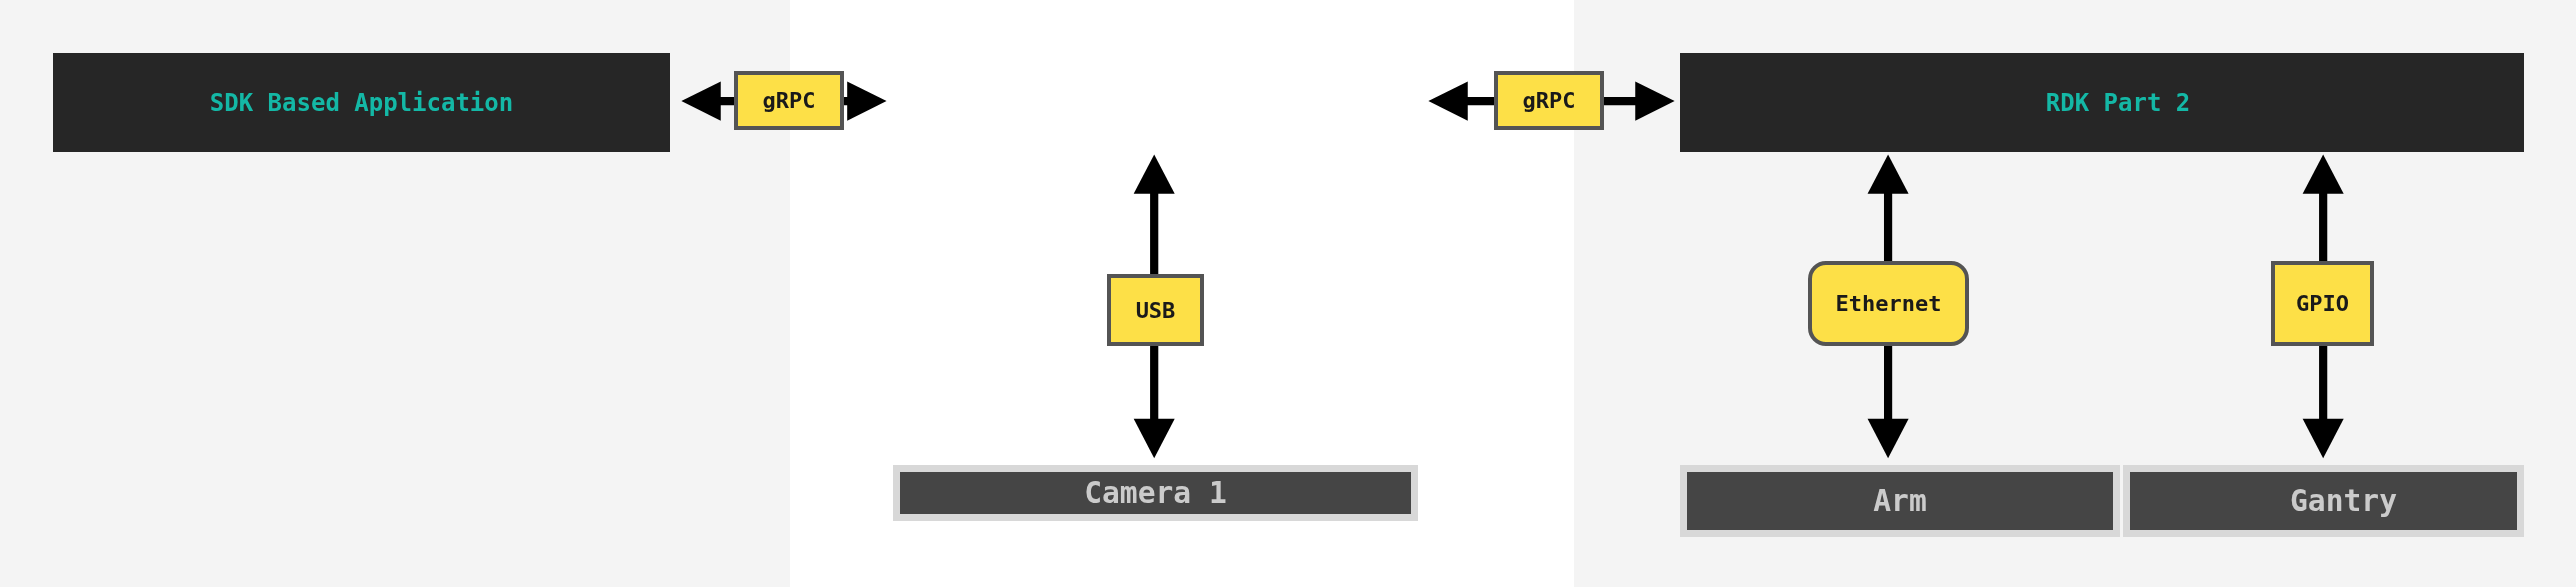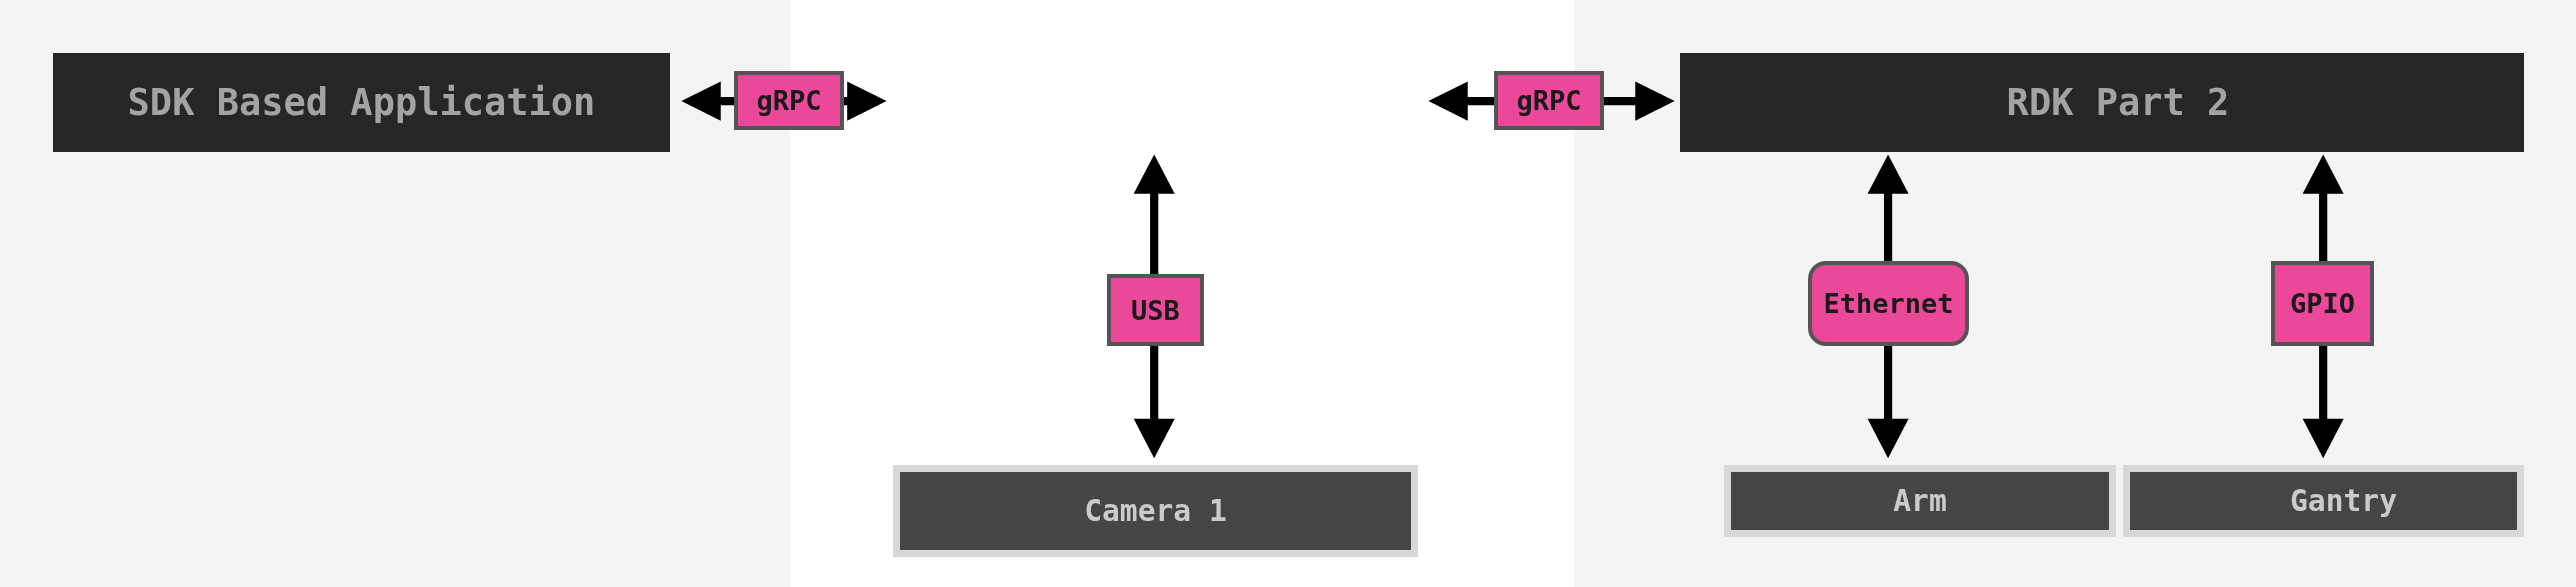"SDK Based Application" .node { color: #a3a3a3 -> #14b8a6; font-size: 37px -> 24px }
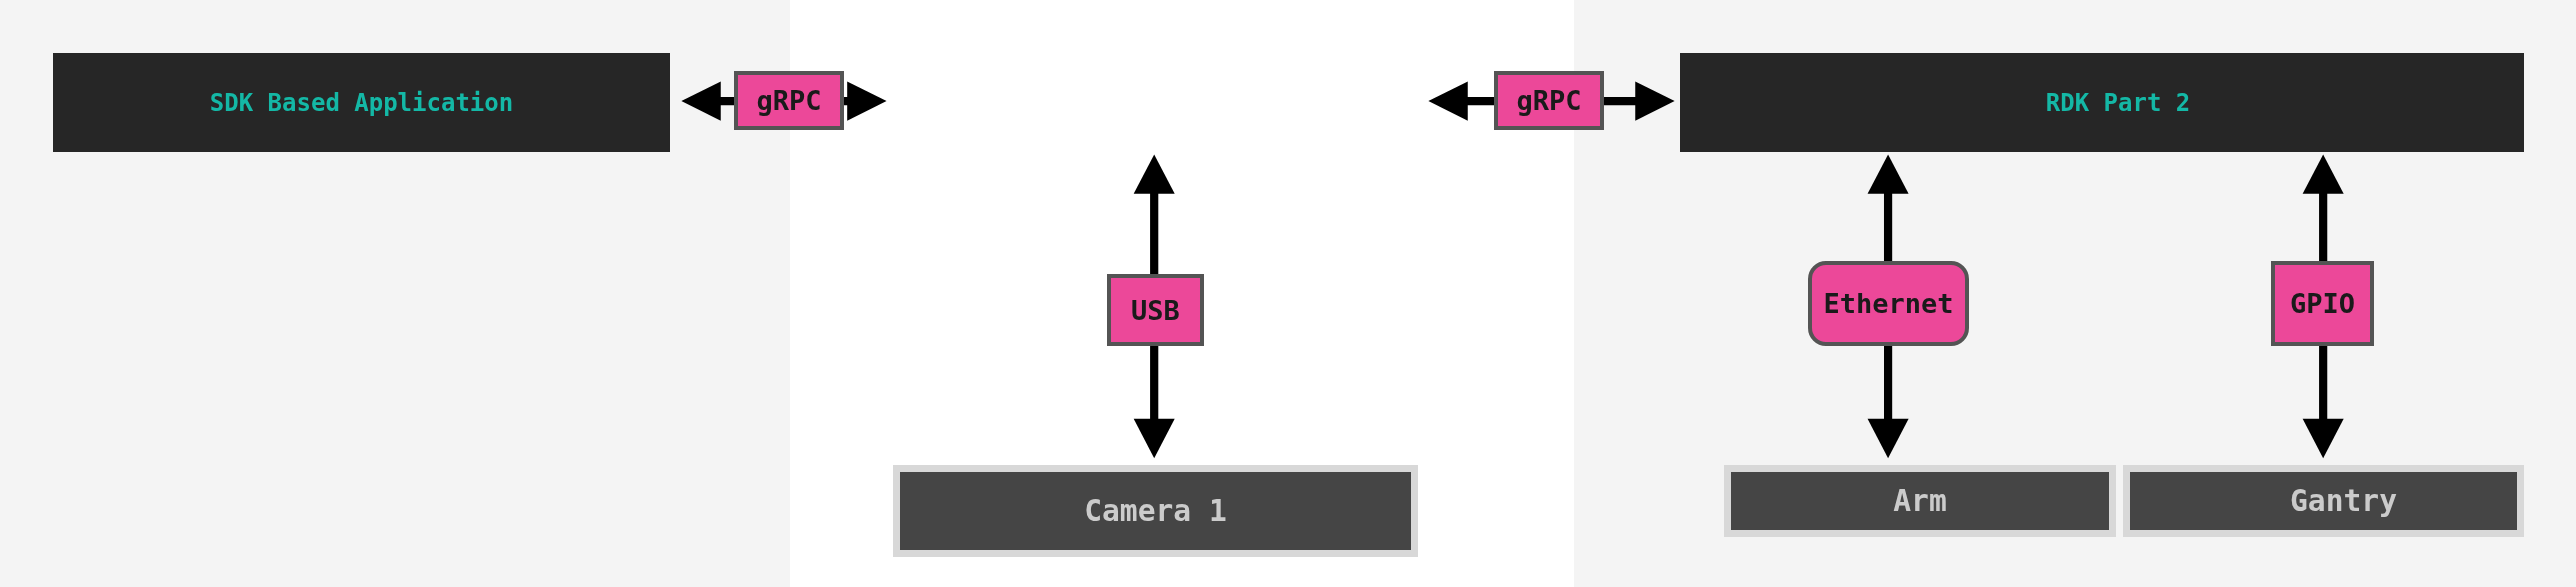"gRPC" .edge-label { background: #ec4899 -> #fde047; font-size: 27px -> 22px }
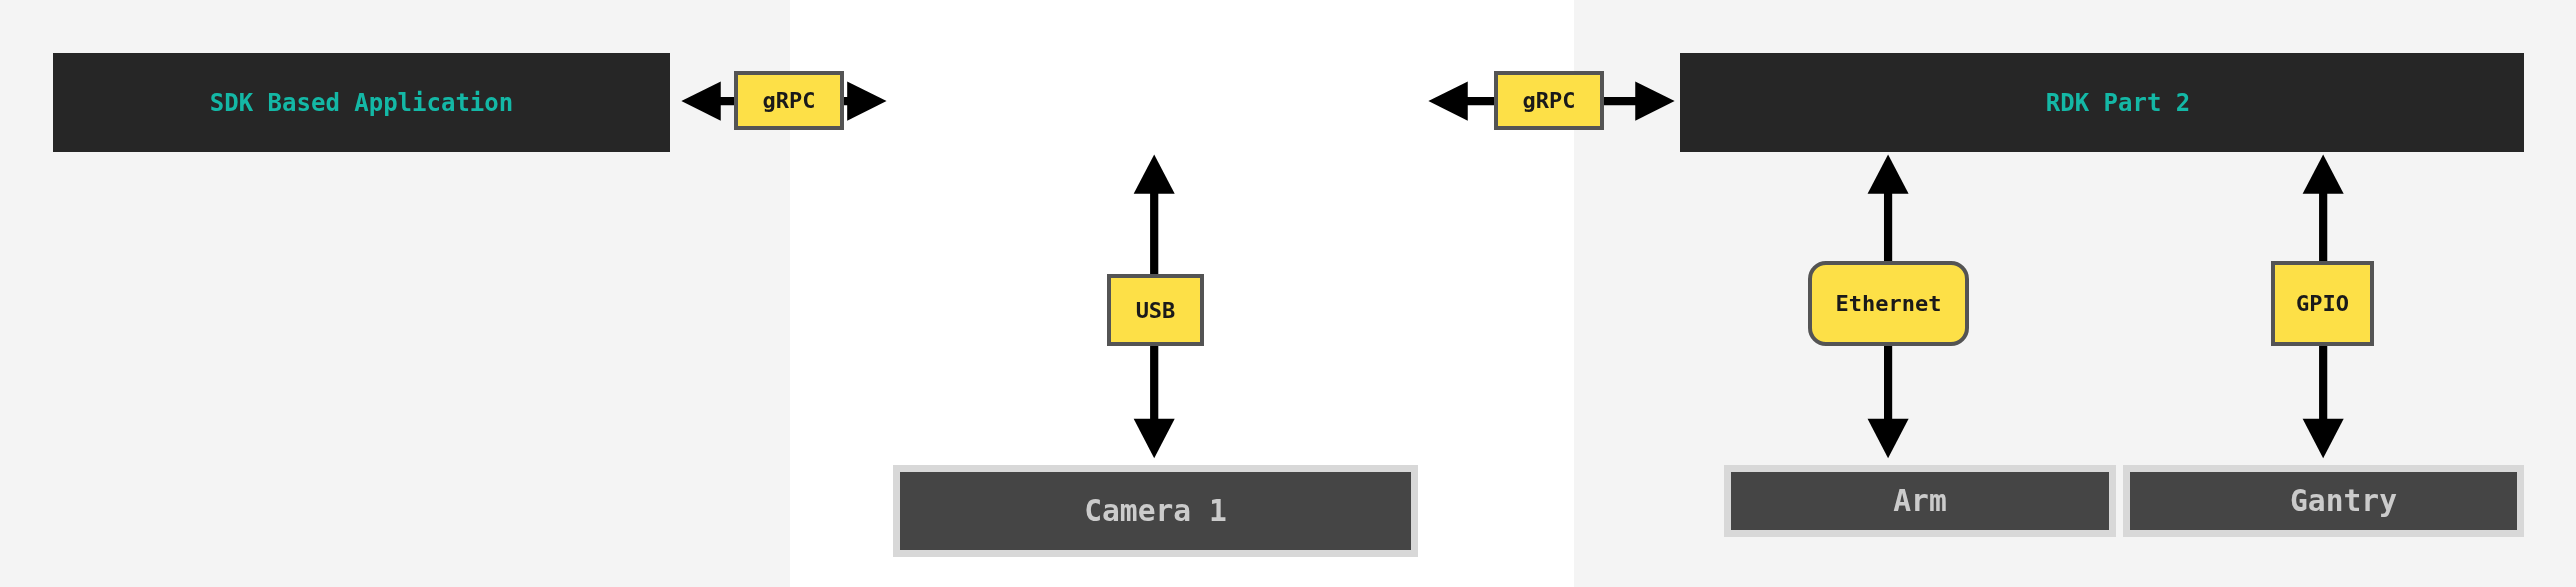"Camera 1" div.device { height: 92px -> 56px }
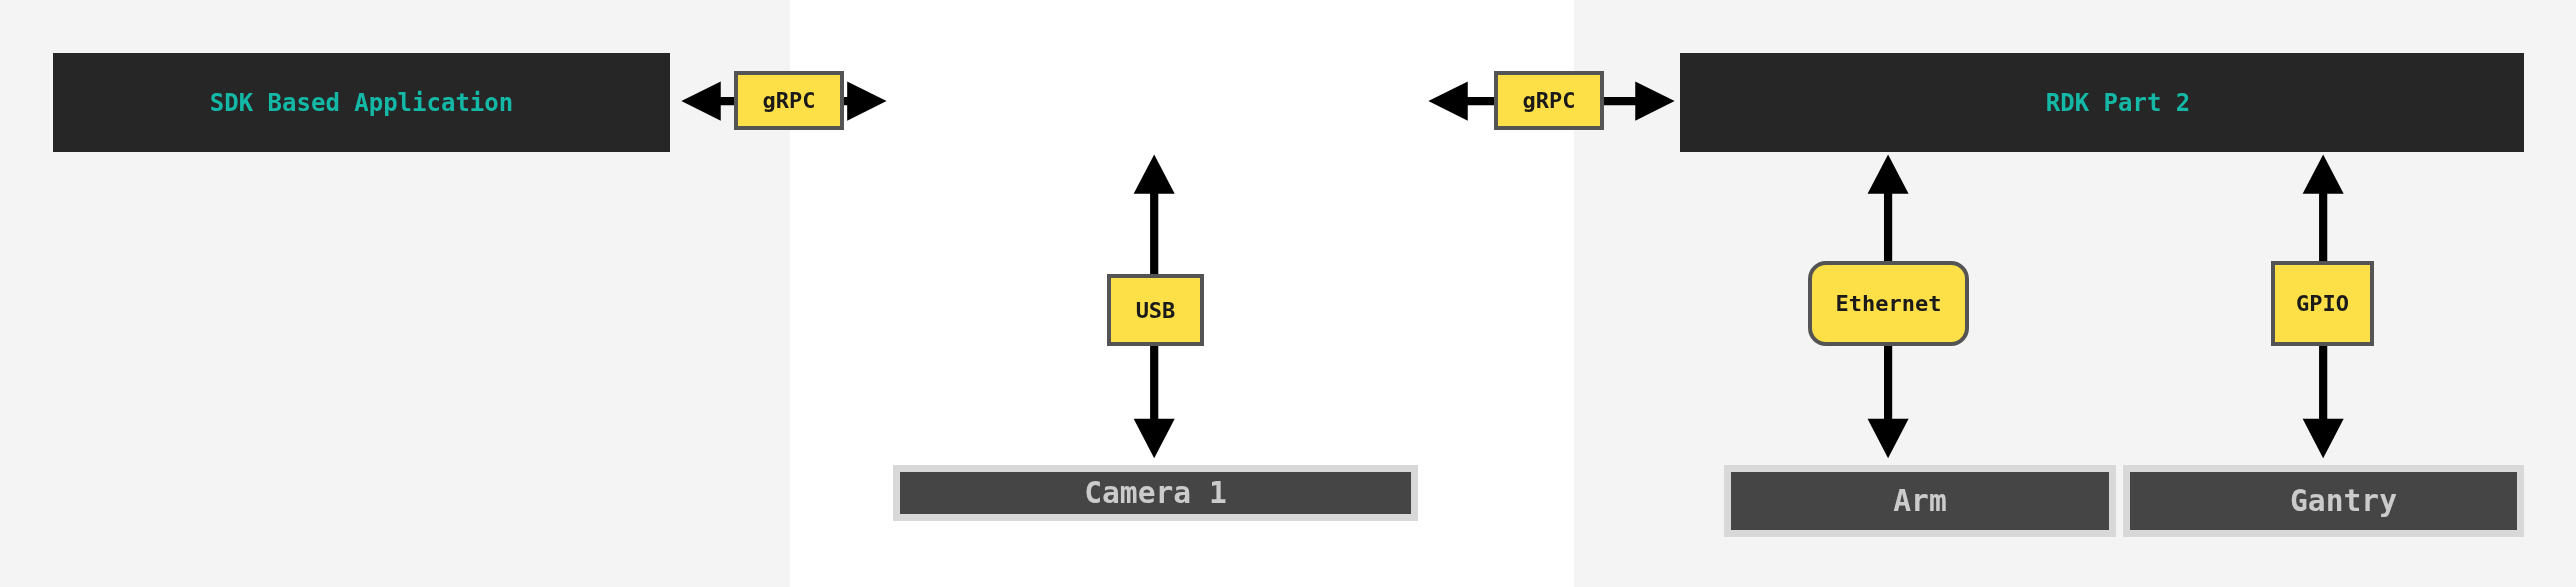"Arm" div.device { margin-left: 44px -> none; width: 392px -> 440px }
